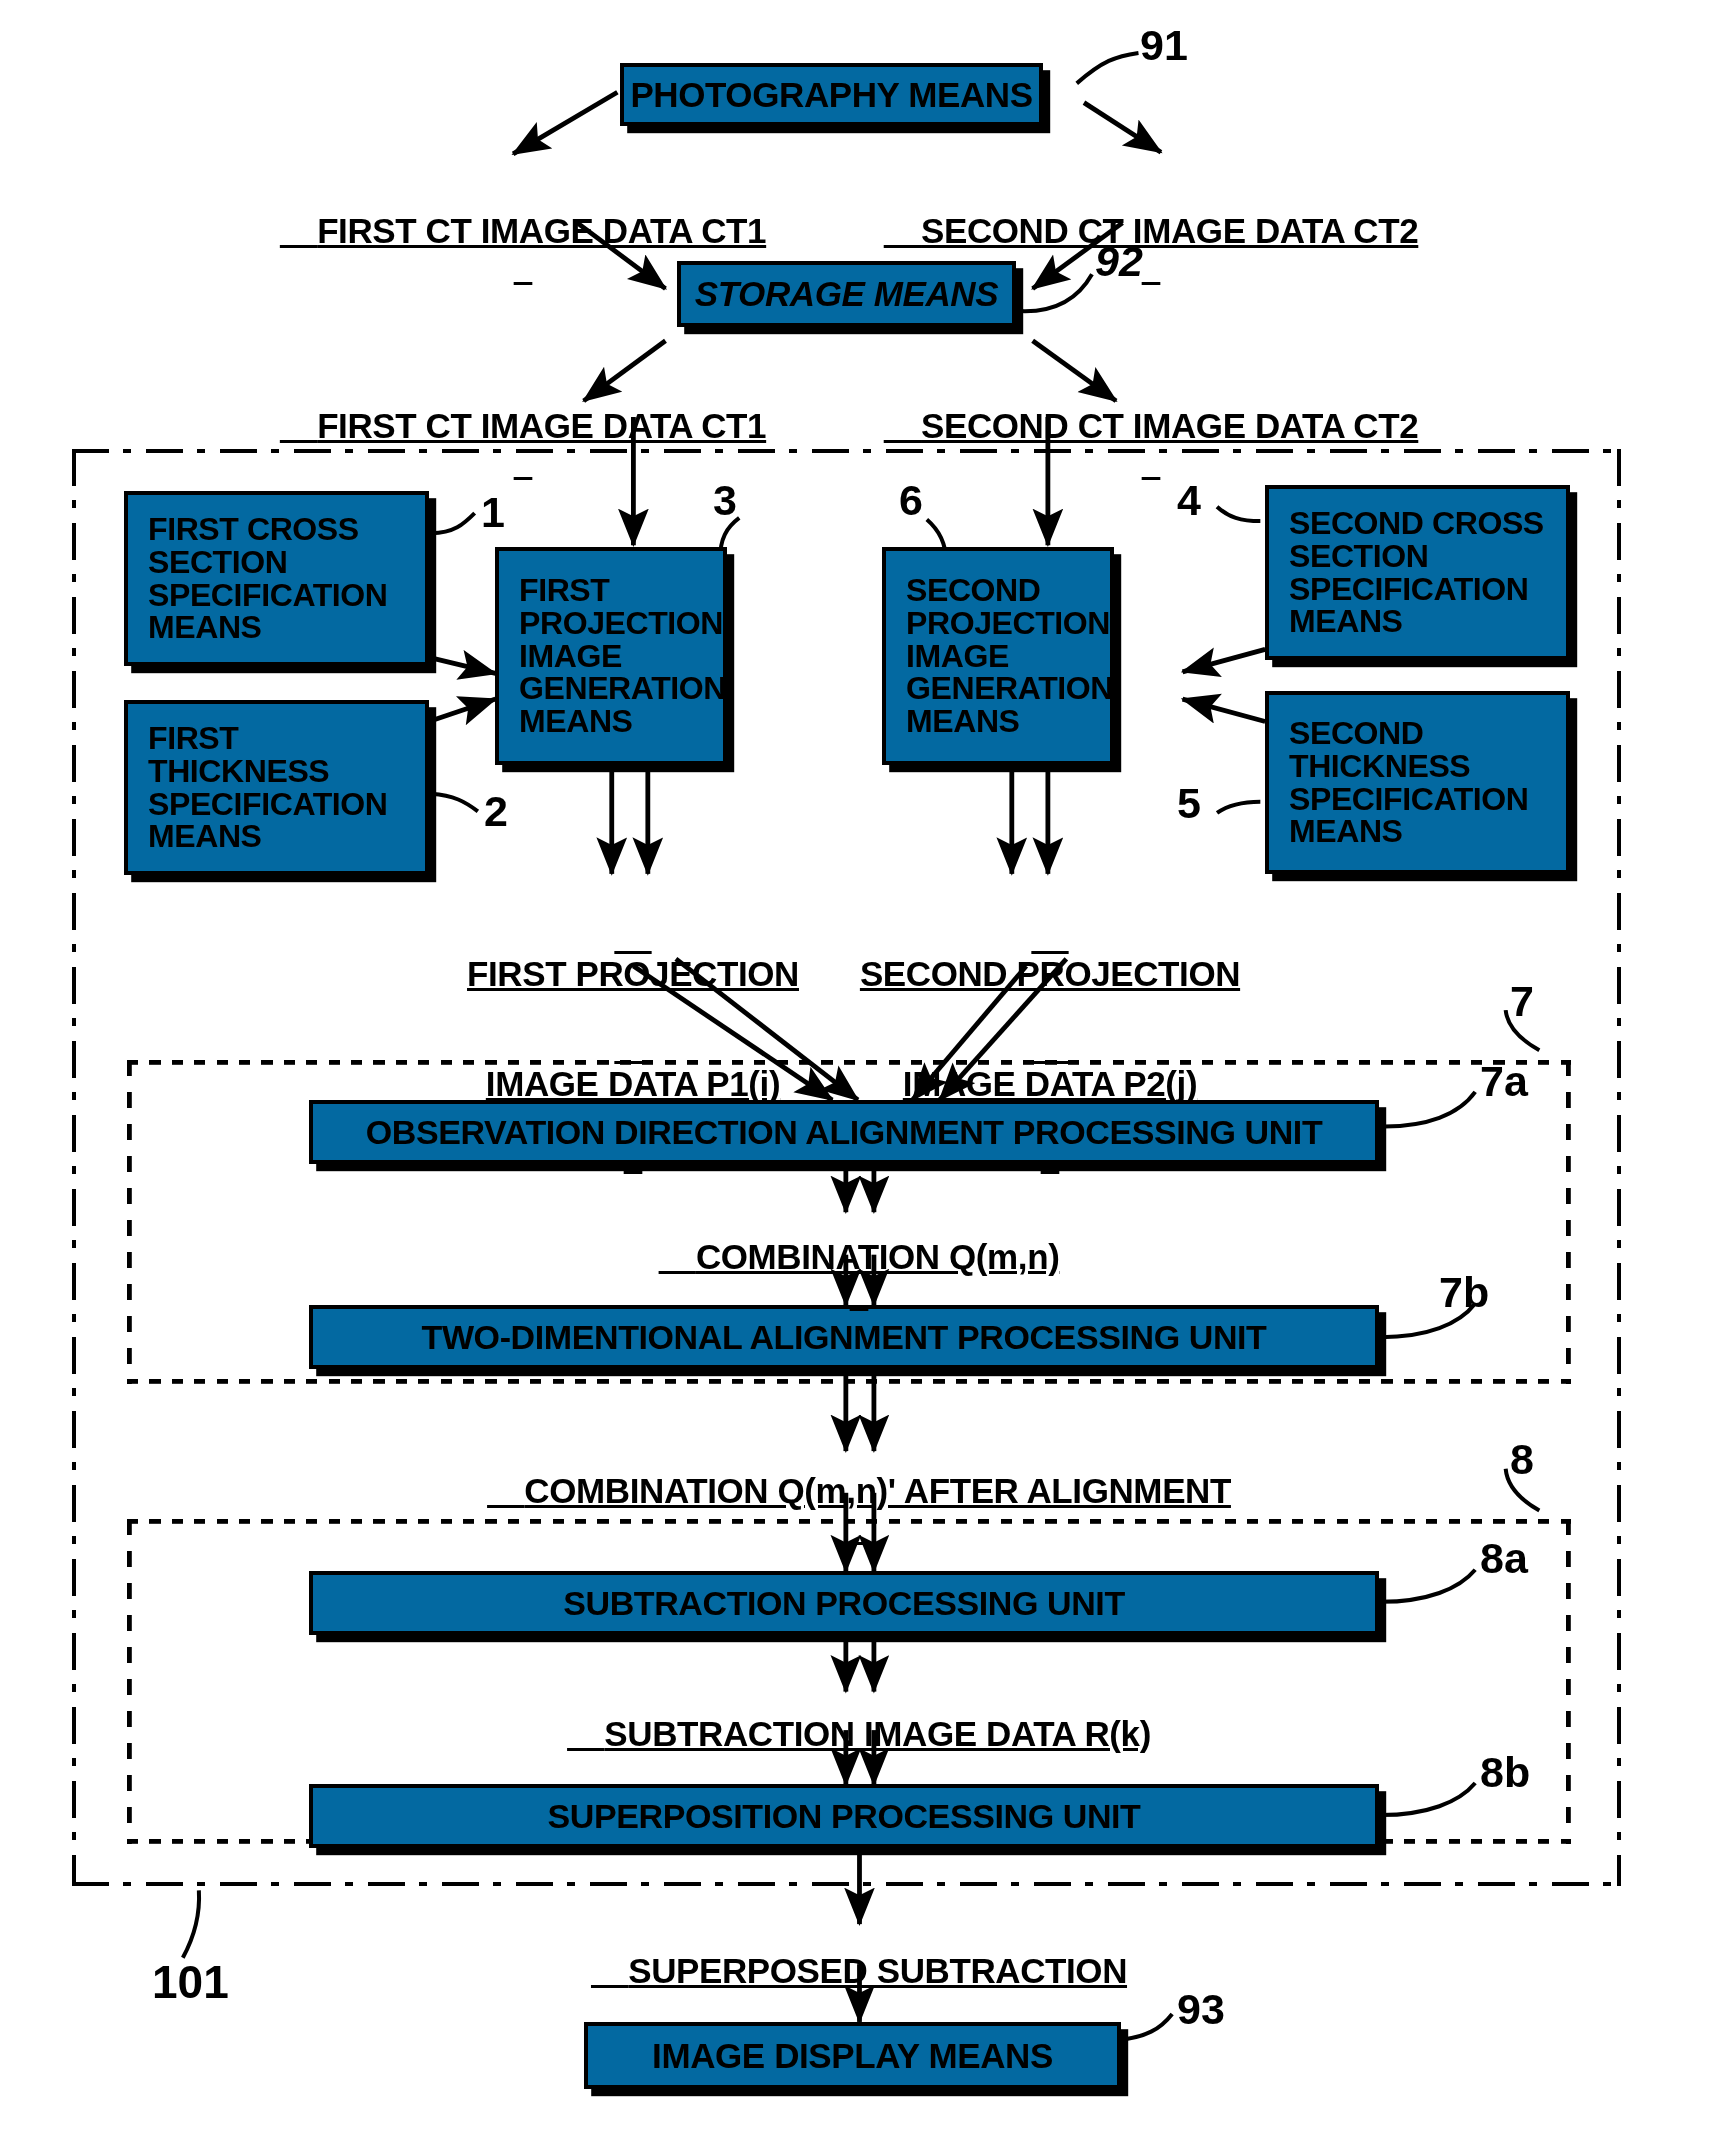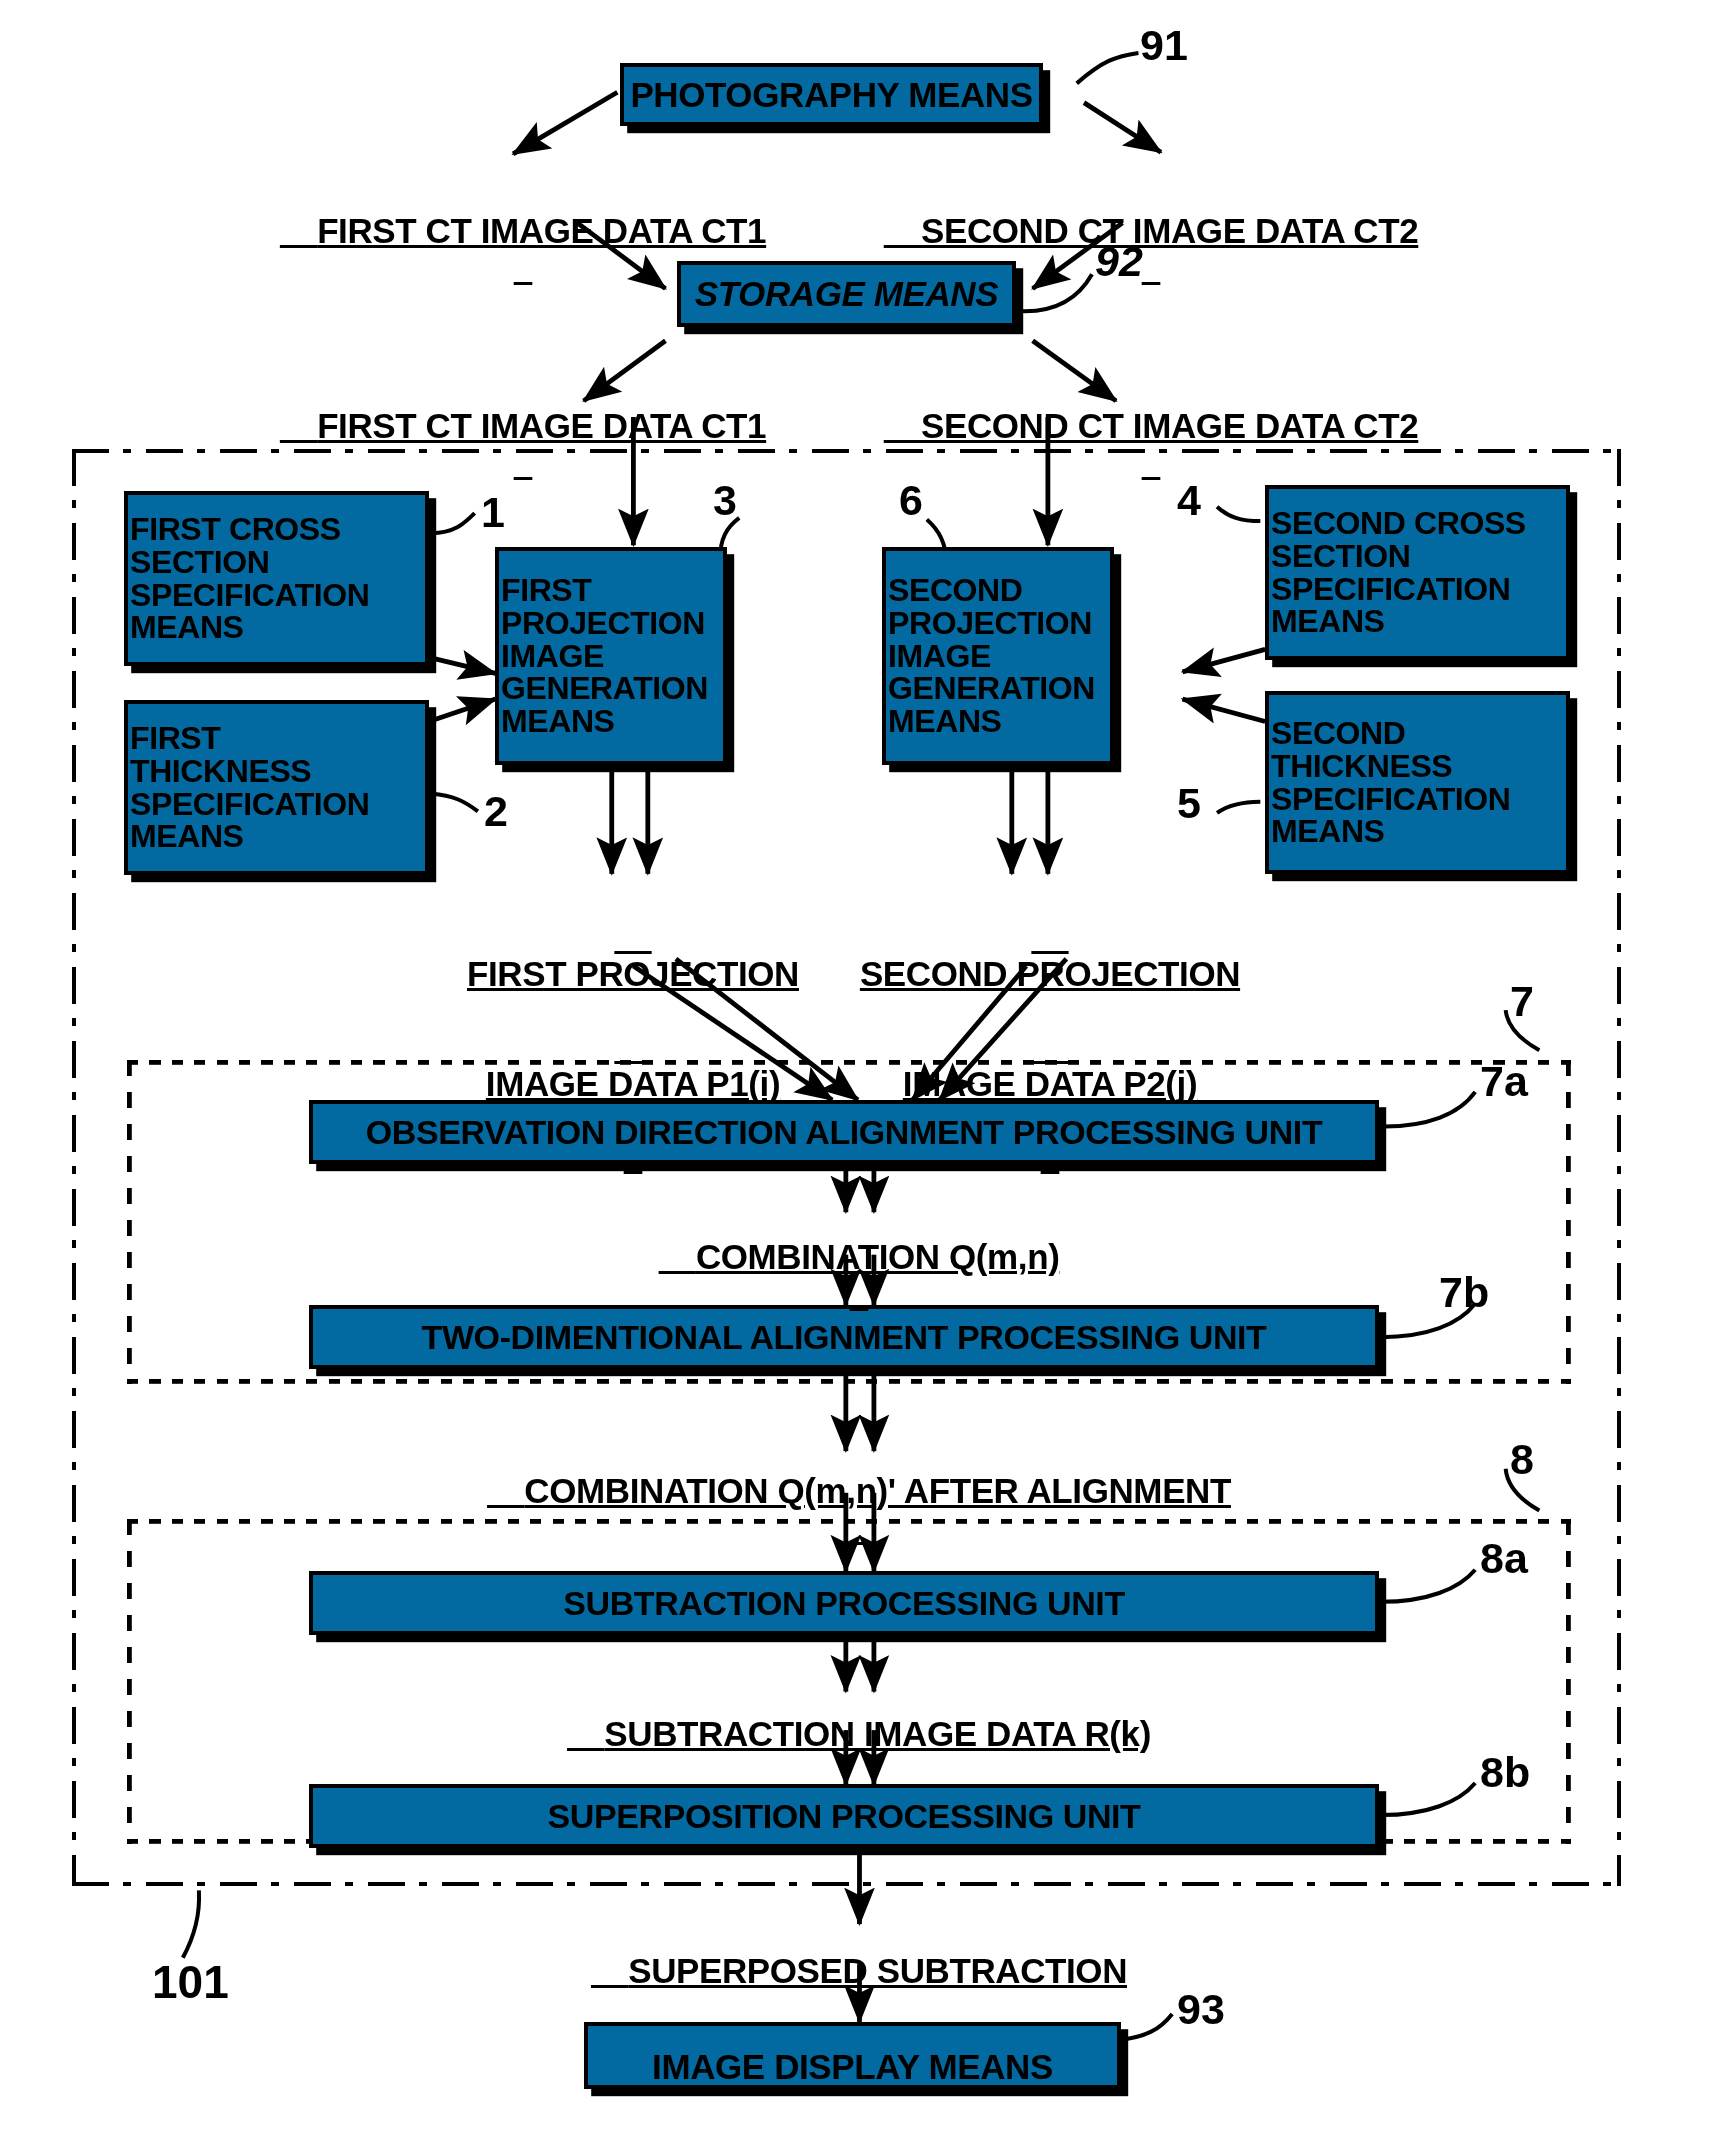"FIRST CROSS" .box.left { padding-left: 2px -> 20px }
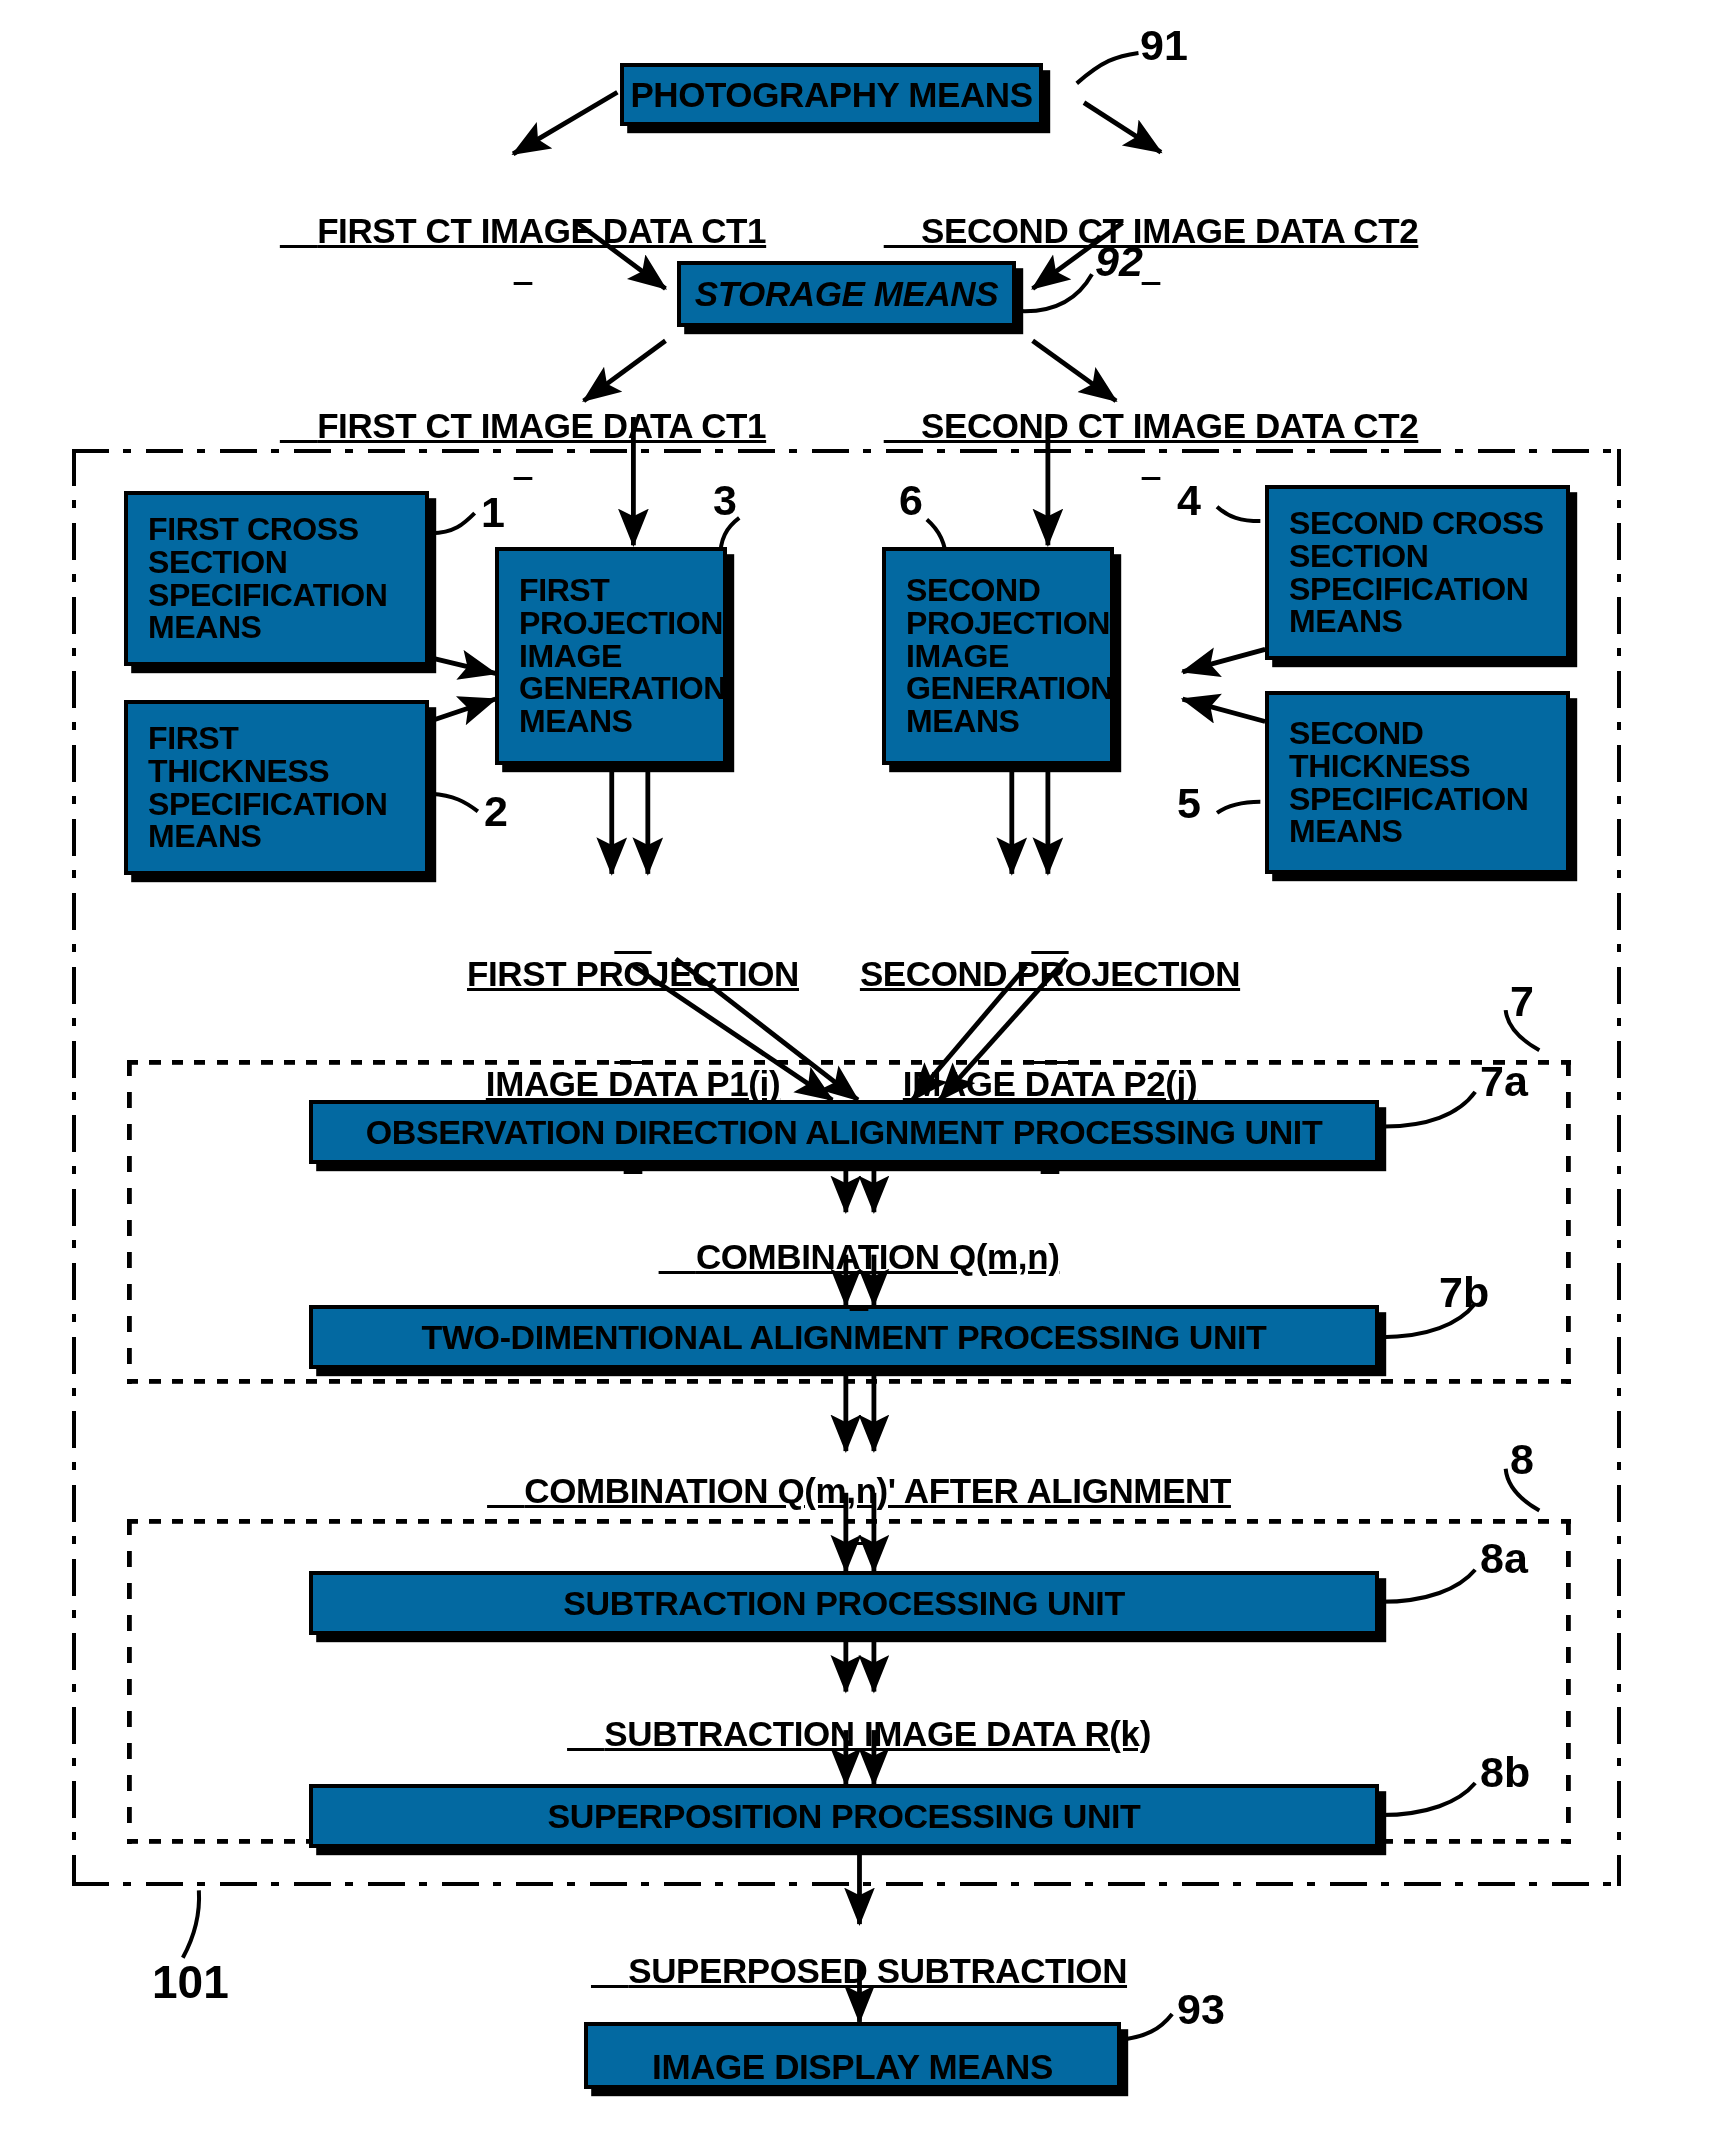"IMAGE DISPLAY MEANS" div.box { align-items: flex-end -> none }
